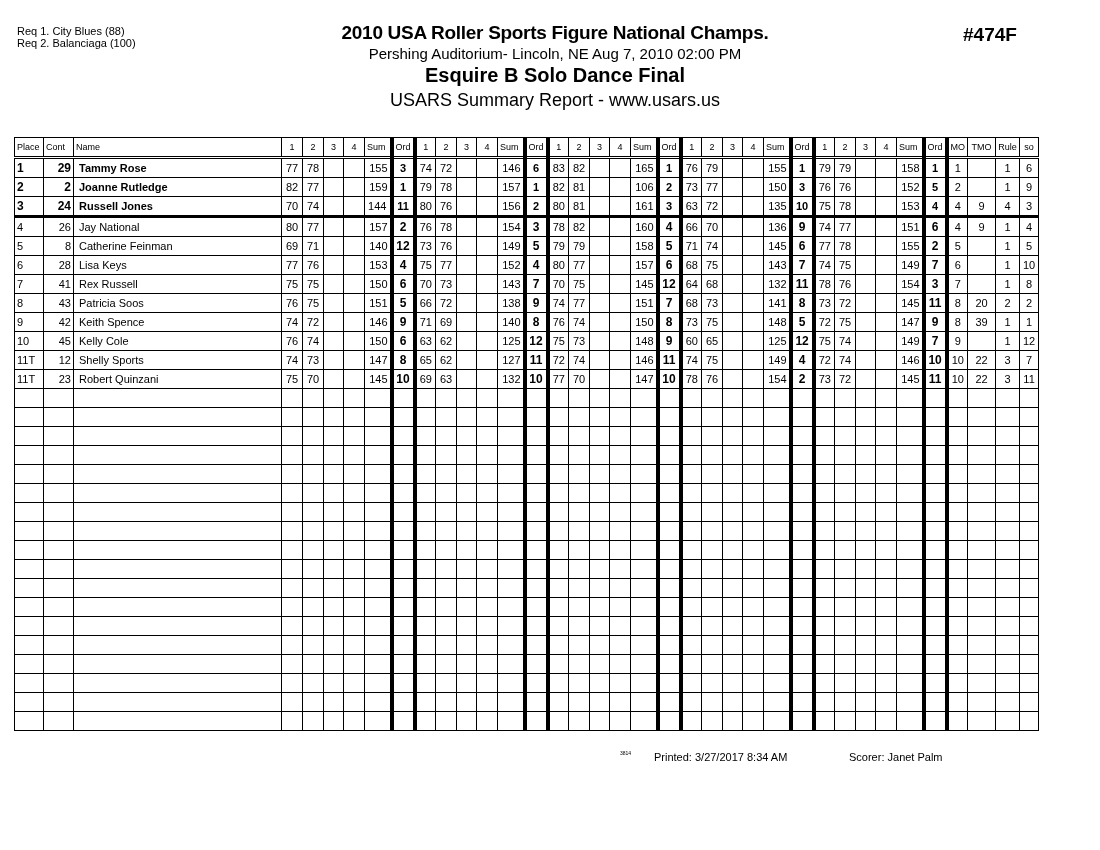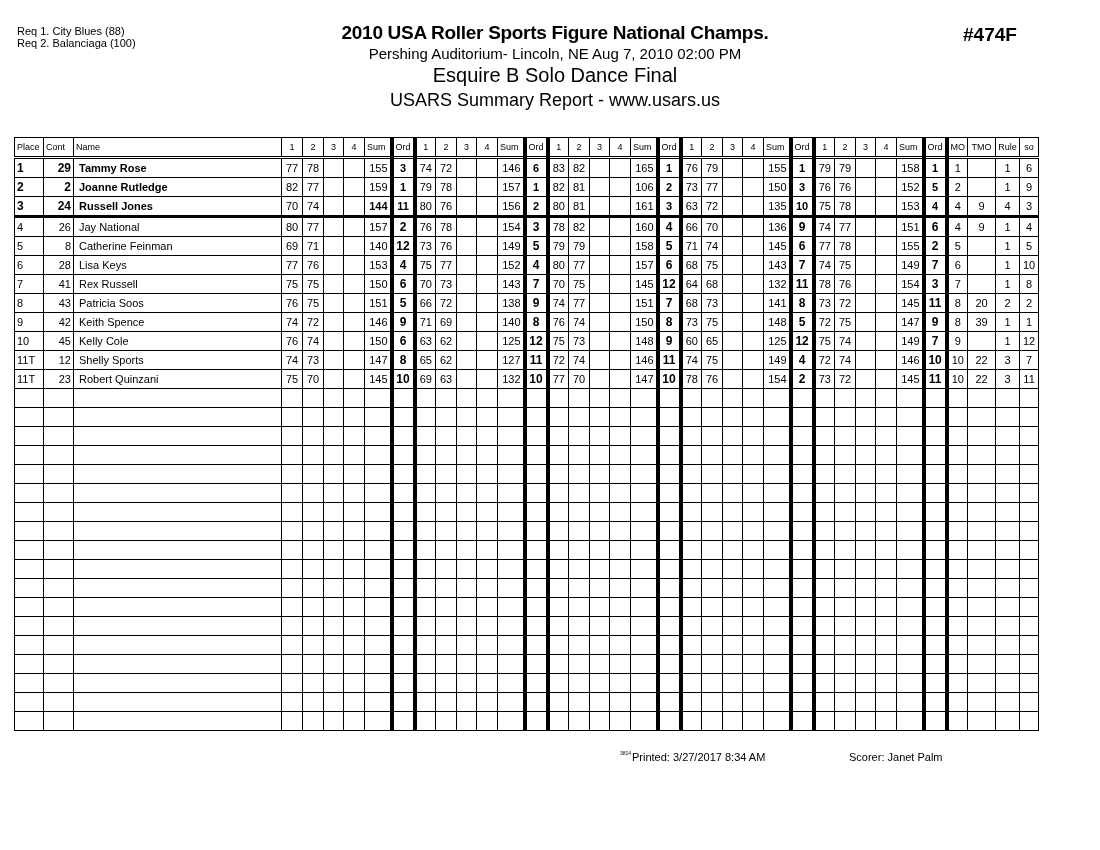"Esquire B Solo Dance Final" .t3 { font-weight: normal -> bold }
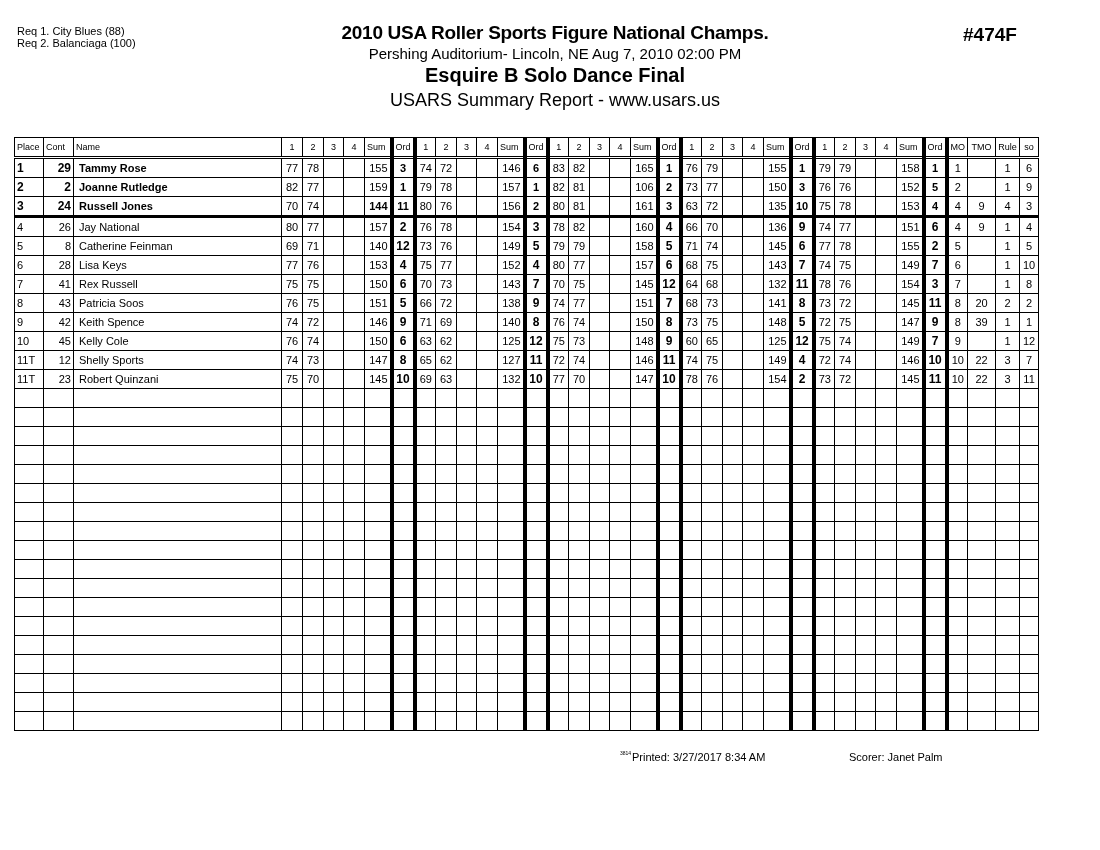"144" td.r { font-weight: bold -> normal; text-align: none -> center }
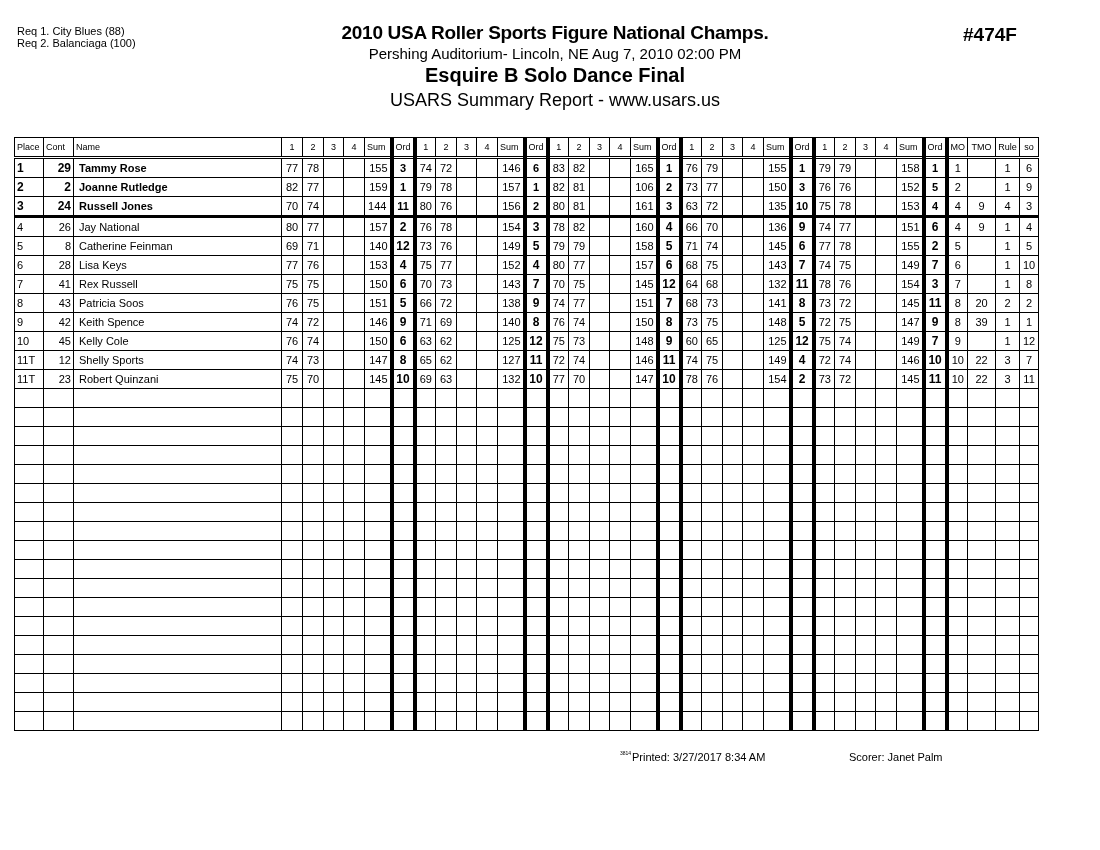"Printed: 3/27/2017 8:34 AM" div.footer { left: 632px -> 654px }
